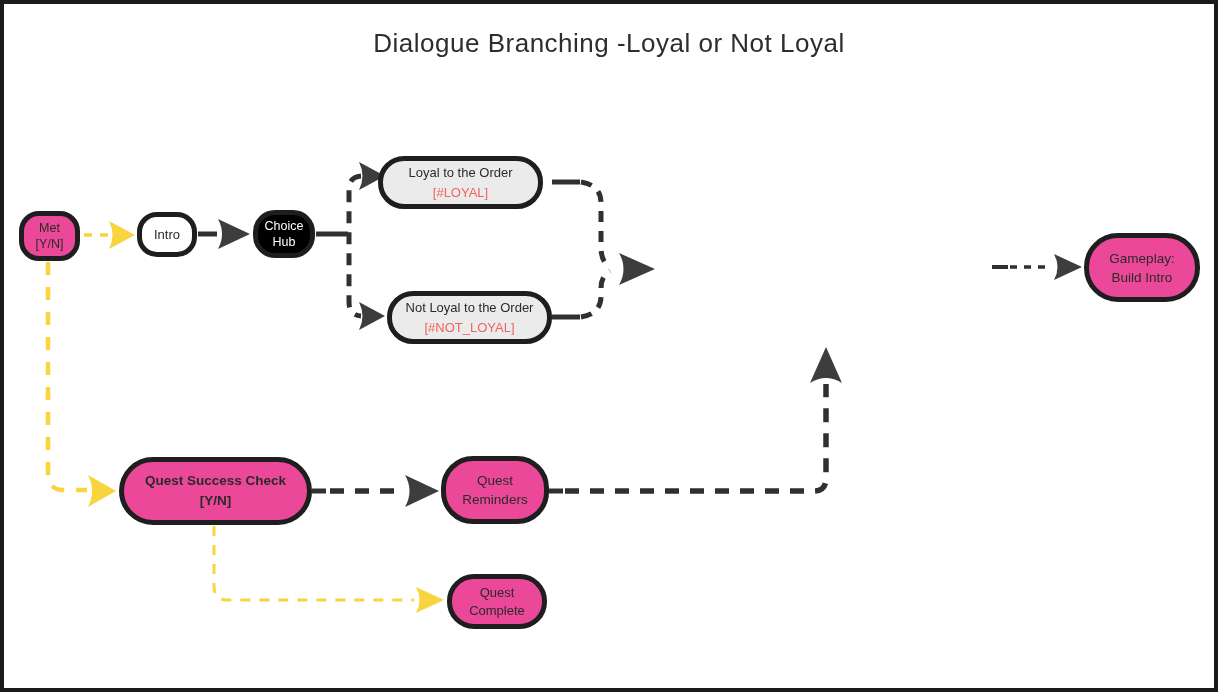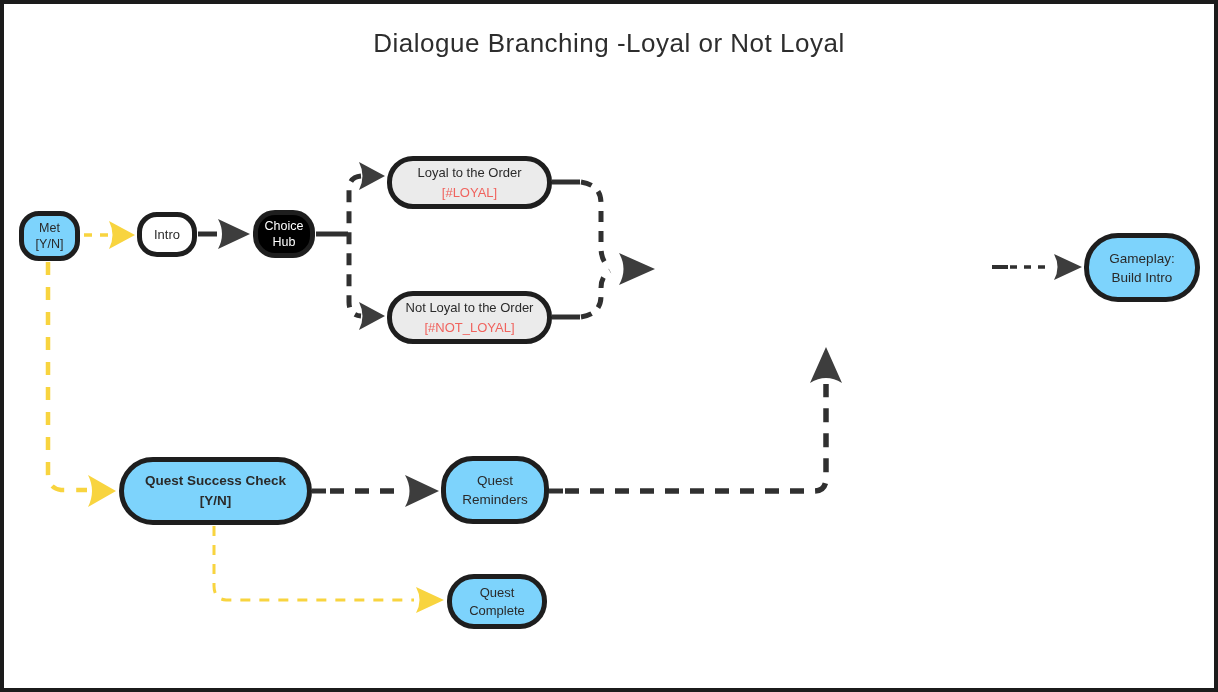"Loyal to the Order" .n-loyal { left: 383px -> 374px }
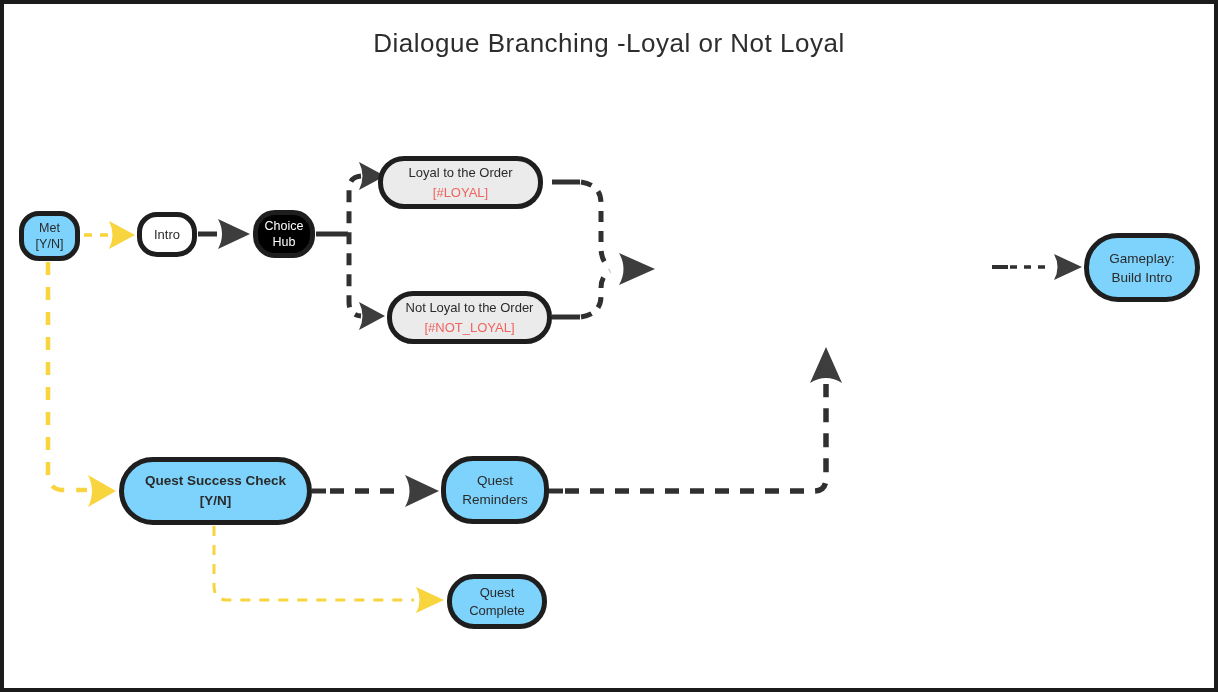"Met" .fill-yellow { background: #7dd3fc -> #ec4899 }
